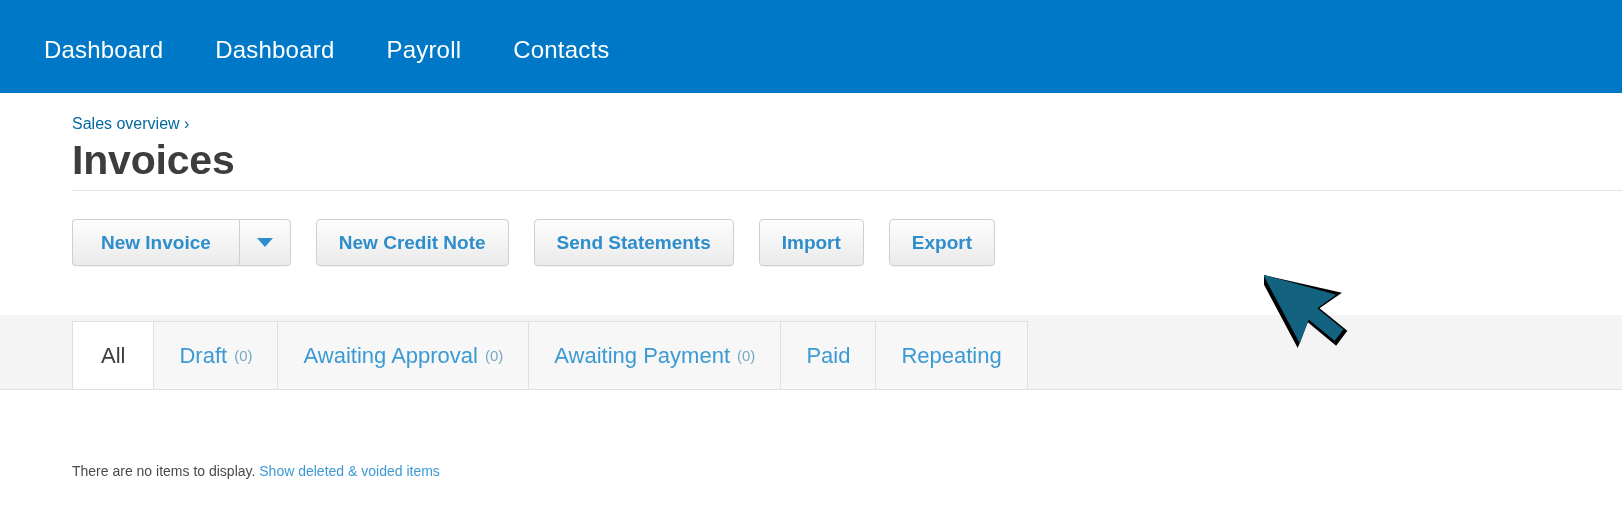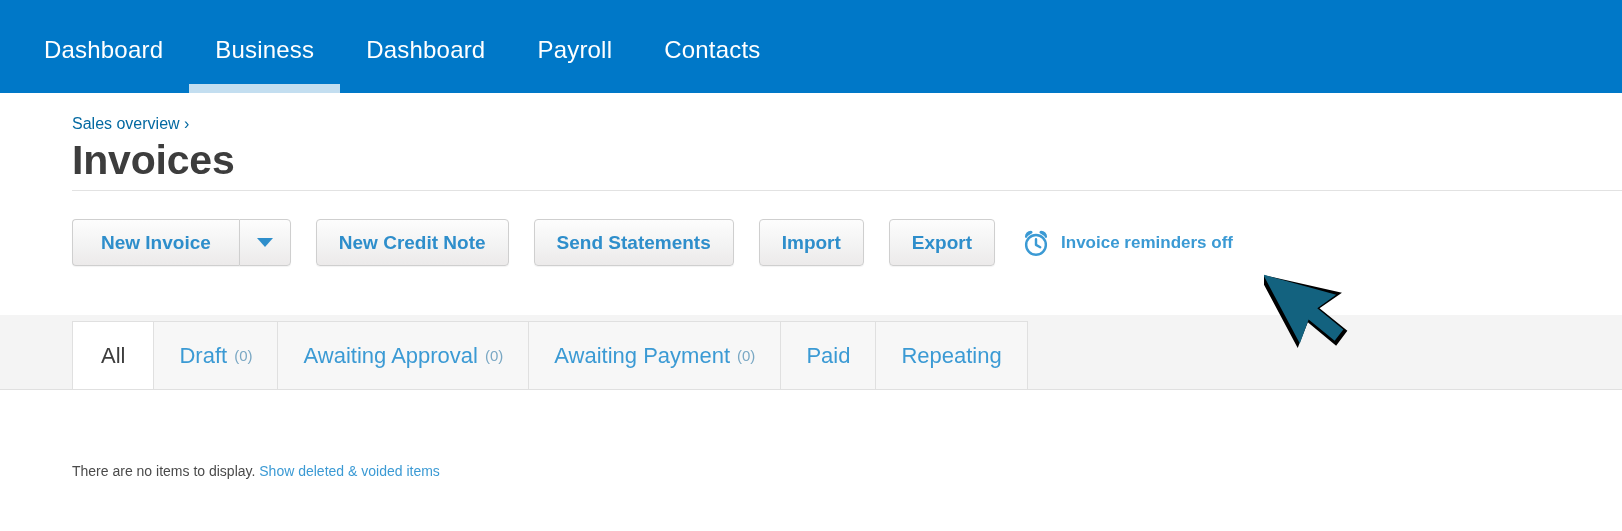"Business" div.nav-item { html: <div>Business</div> -> none }
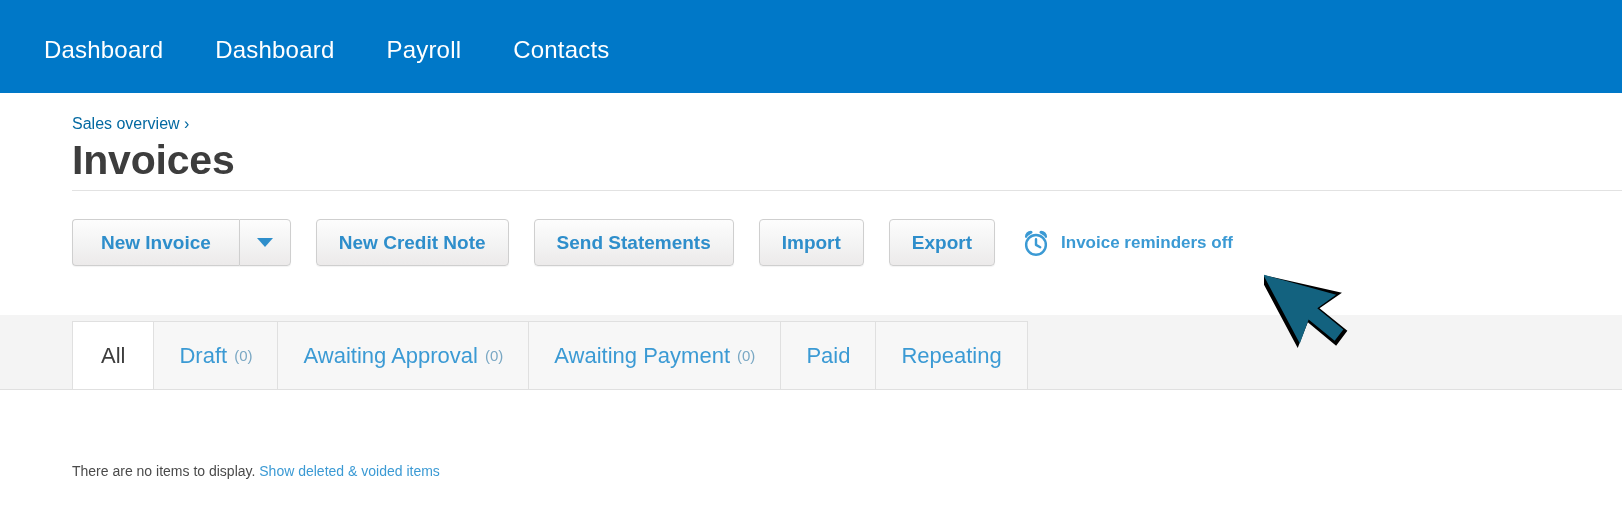"Invoice reminders off" div.reminders { html: <div> <svg> <circle></circle> <path></path> <path></path> <path></path> <path></path> <path></path> </svg> <span>Invoice reminders off</span> </div> -> none }
